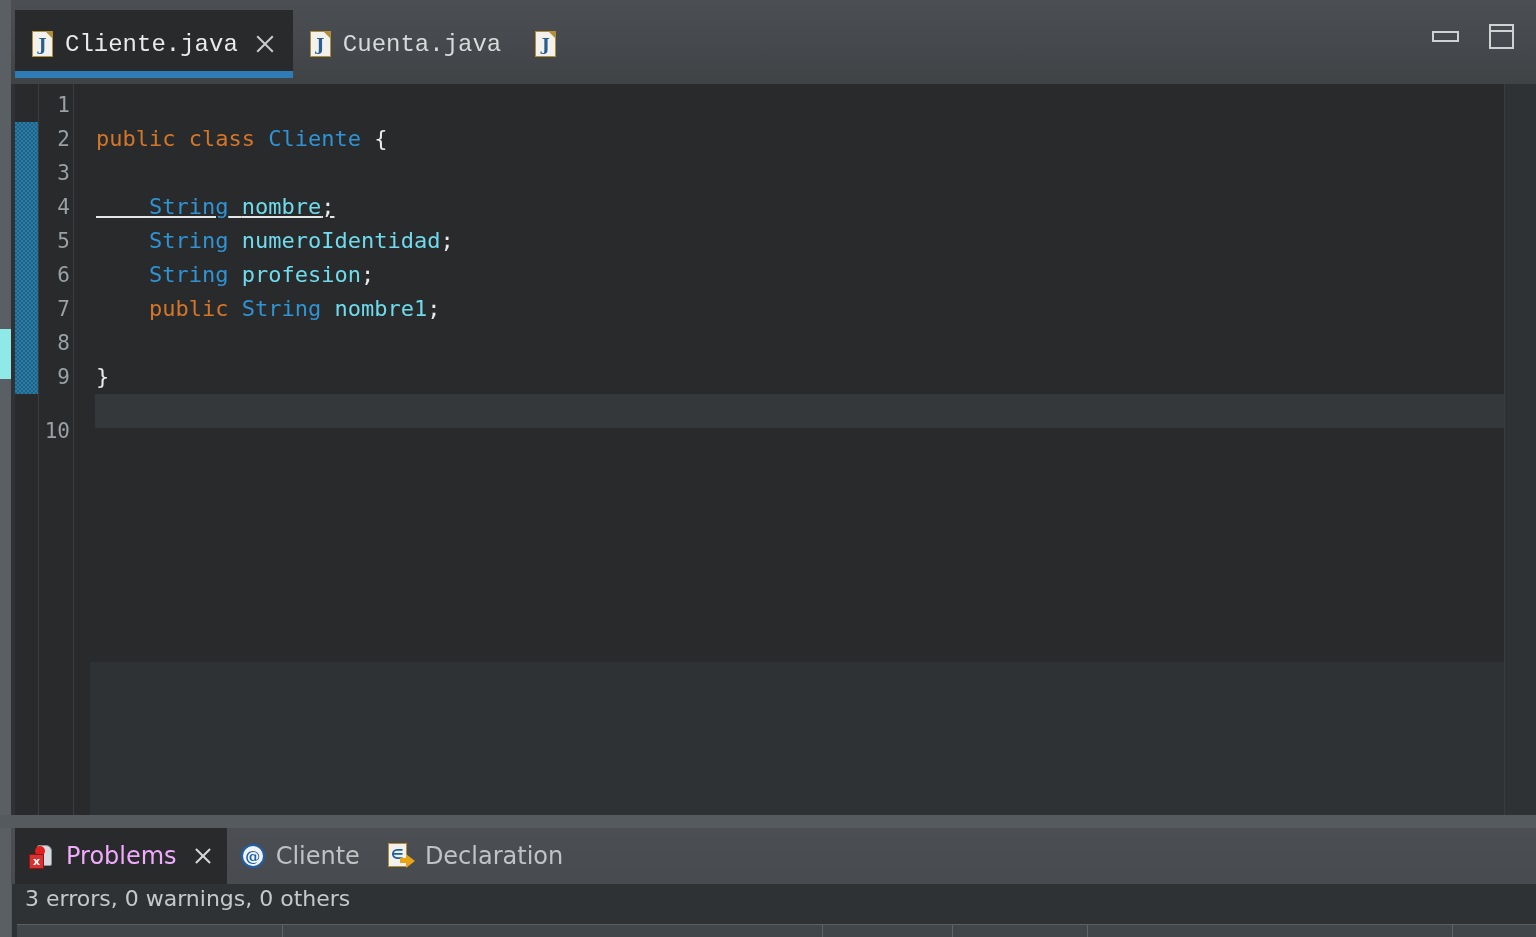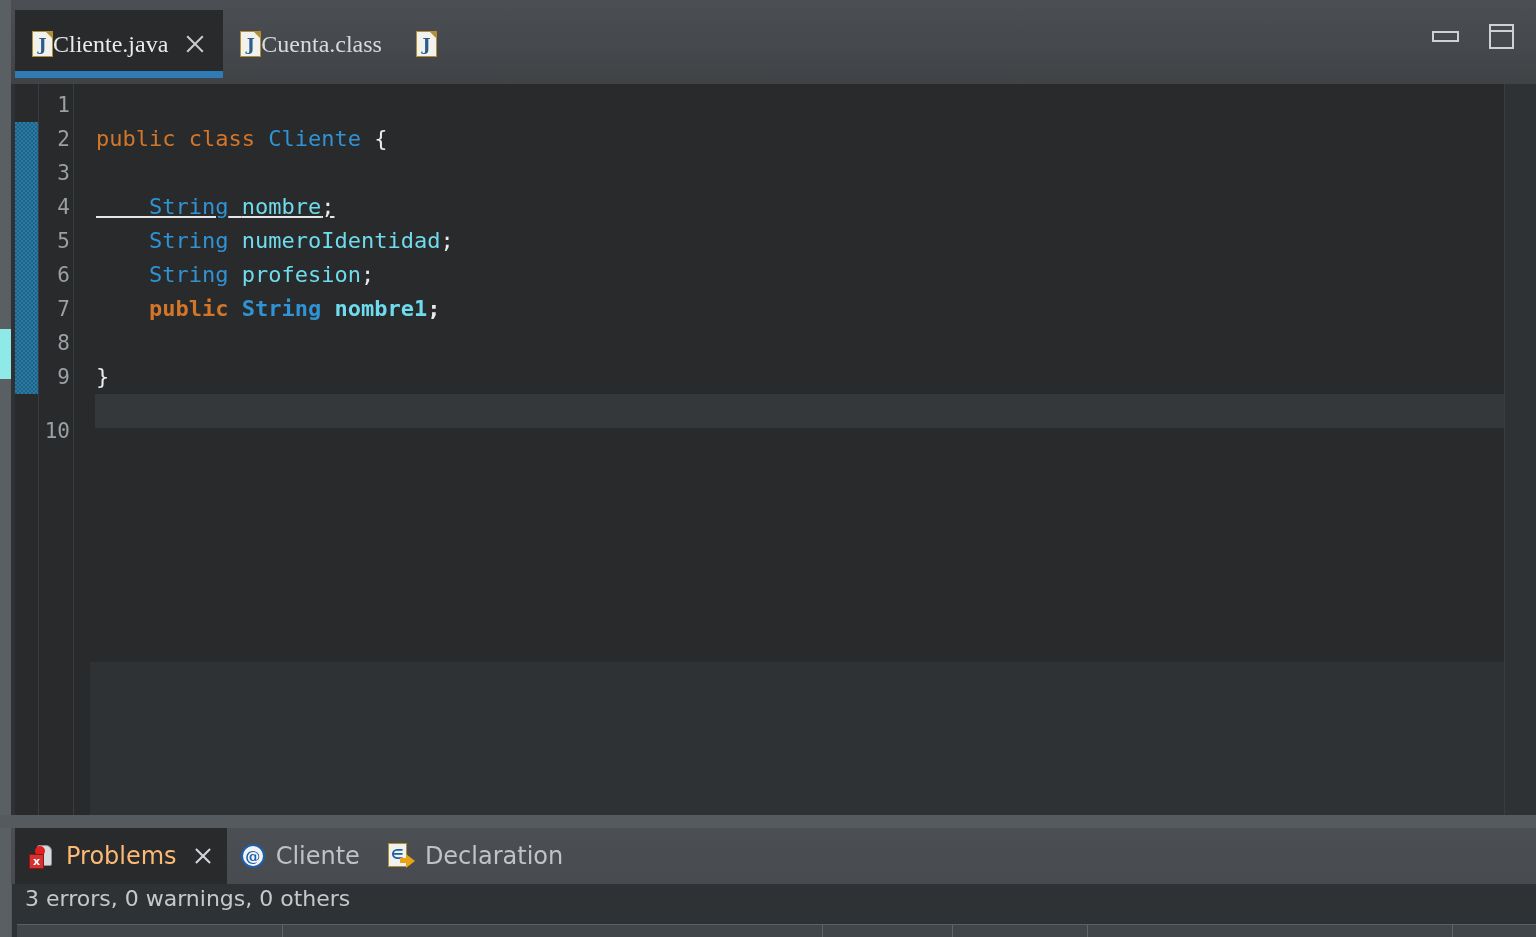"Cliente.java" .tab-label { font-family: Liberation Serif, serif -> Liberation Mono, monospace; margin-left: none -> 12px }
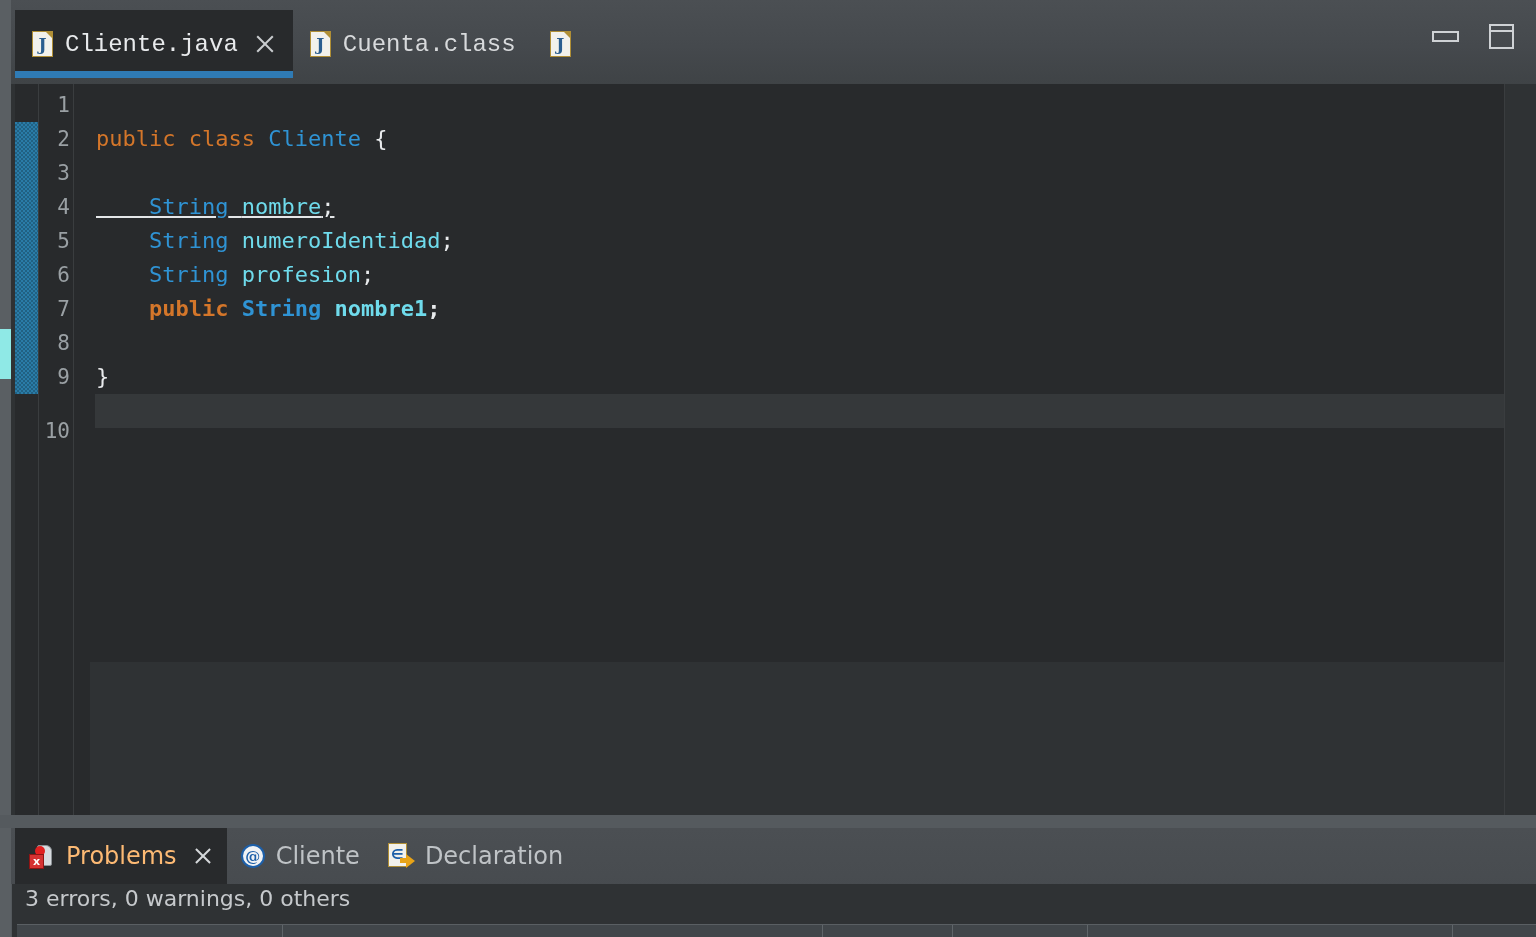"Cuenta.class" span.tab-label { text: Cuenta.class -> Cuenta.java }
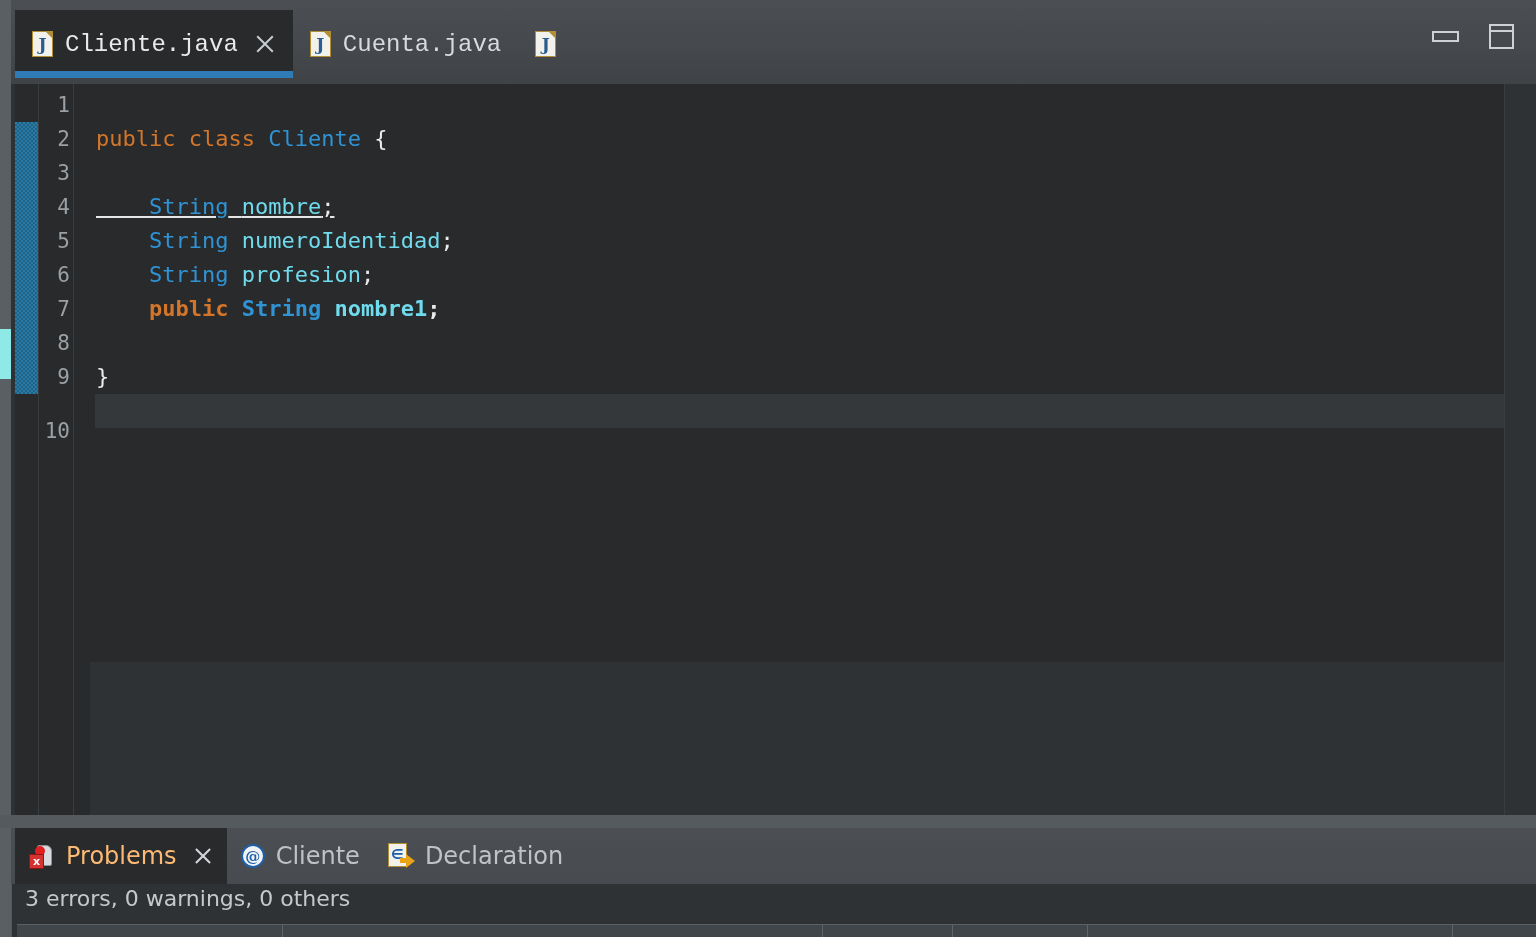"public String nombre1;" div.code-line { font-weight: bold -> none }
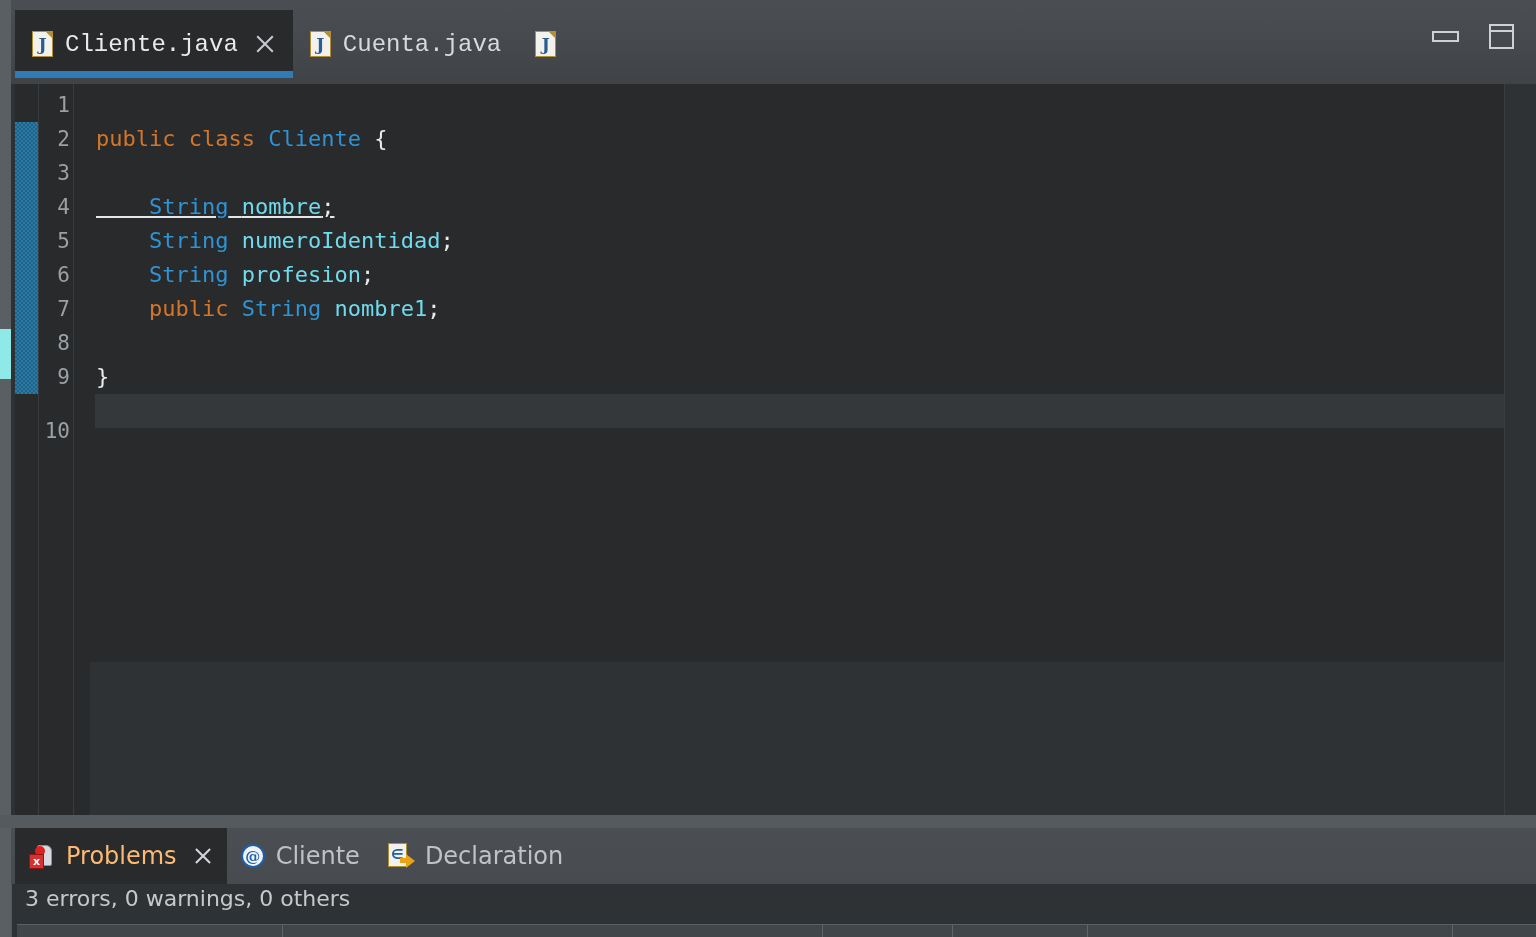"Problems" .vtab.active .vtab-label { color: #fdba74 -> #f0abfc }
